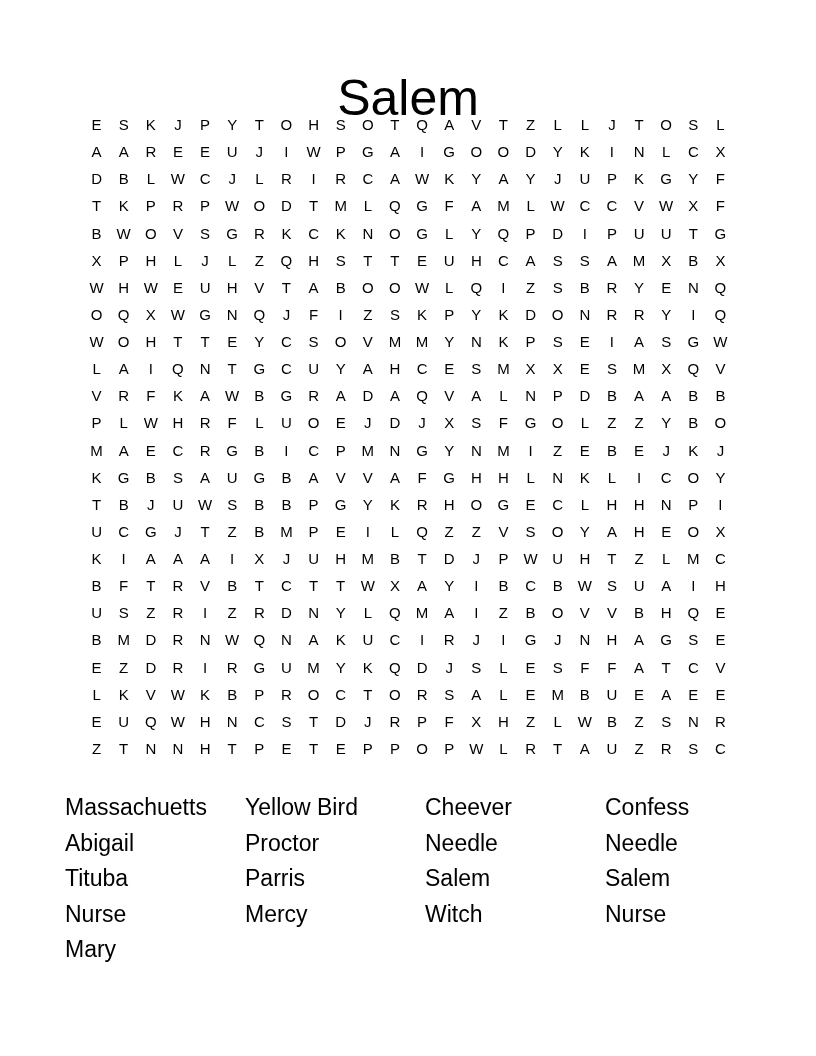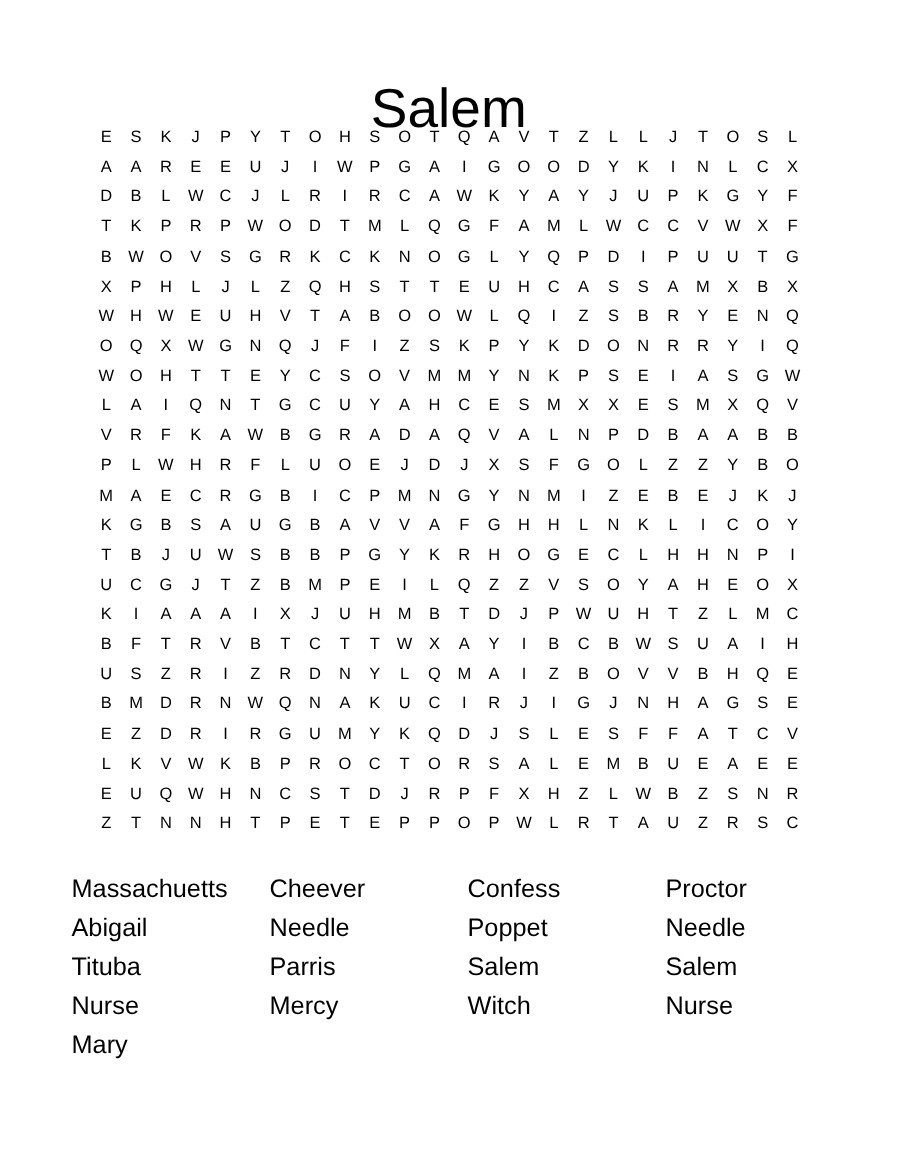"Yellow Bird" div.word { html: none -> <div>Yellow Bird</div> }
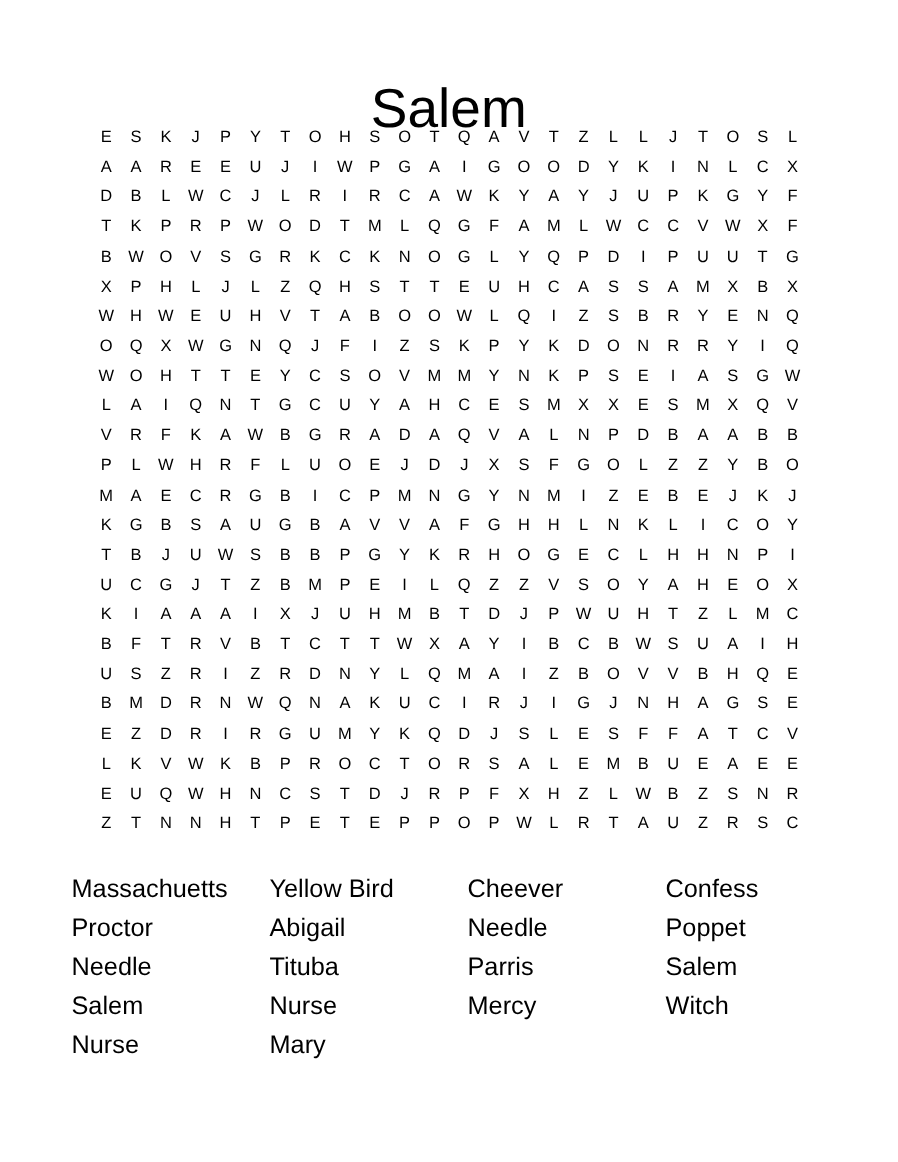"Proctor" div.word { order: before "Abigail" -> after "Abigail" }
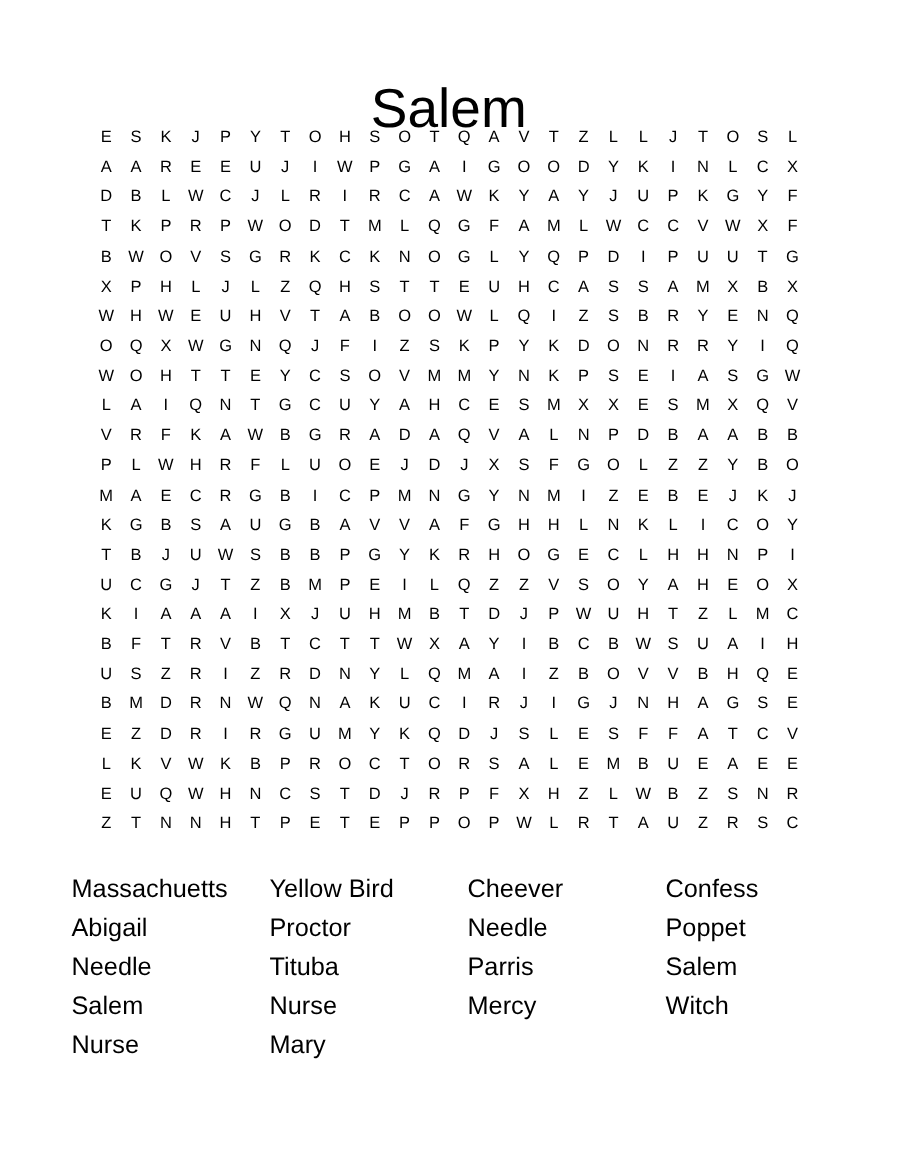"Poppet" div.word { html: <div>Poppet</div> -> none }
